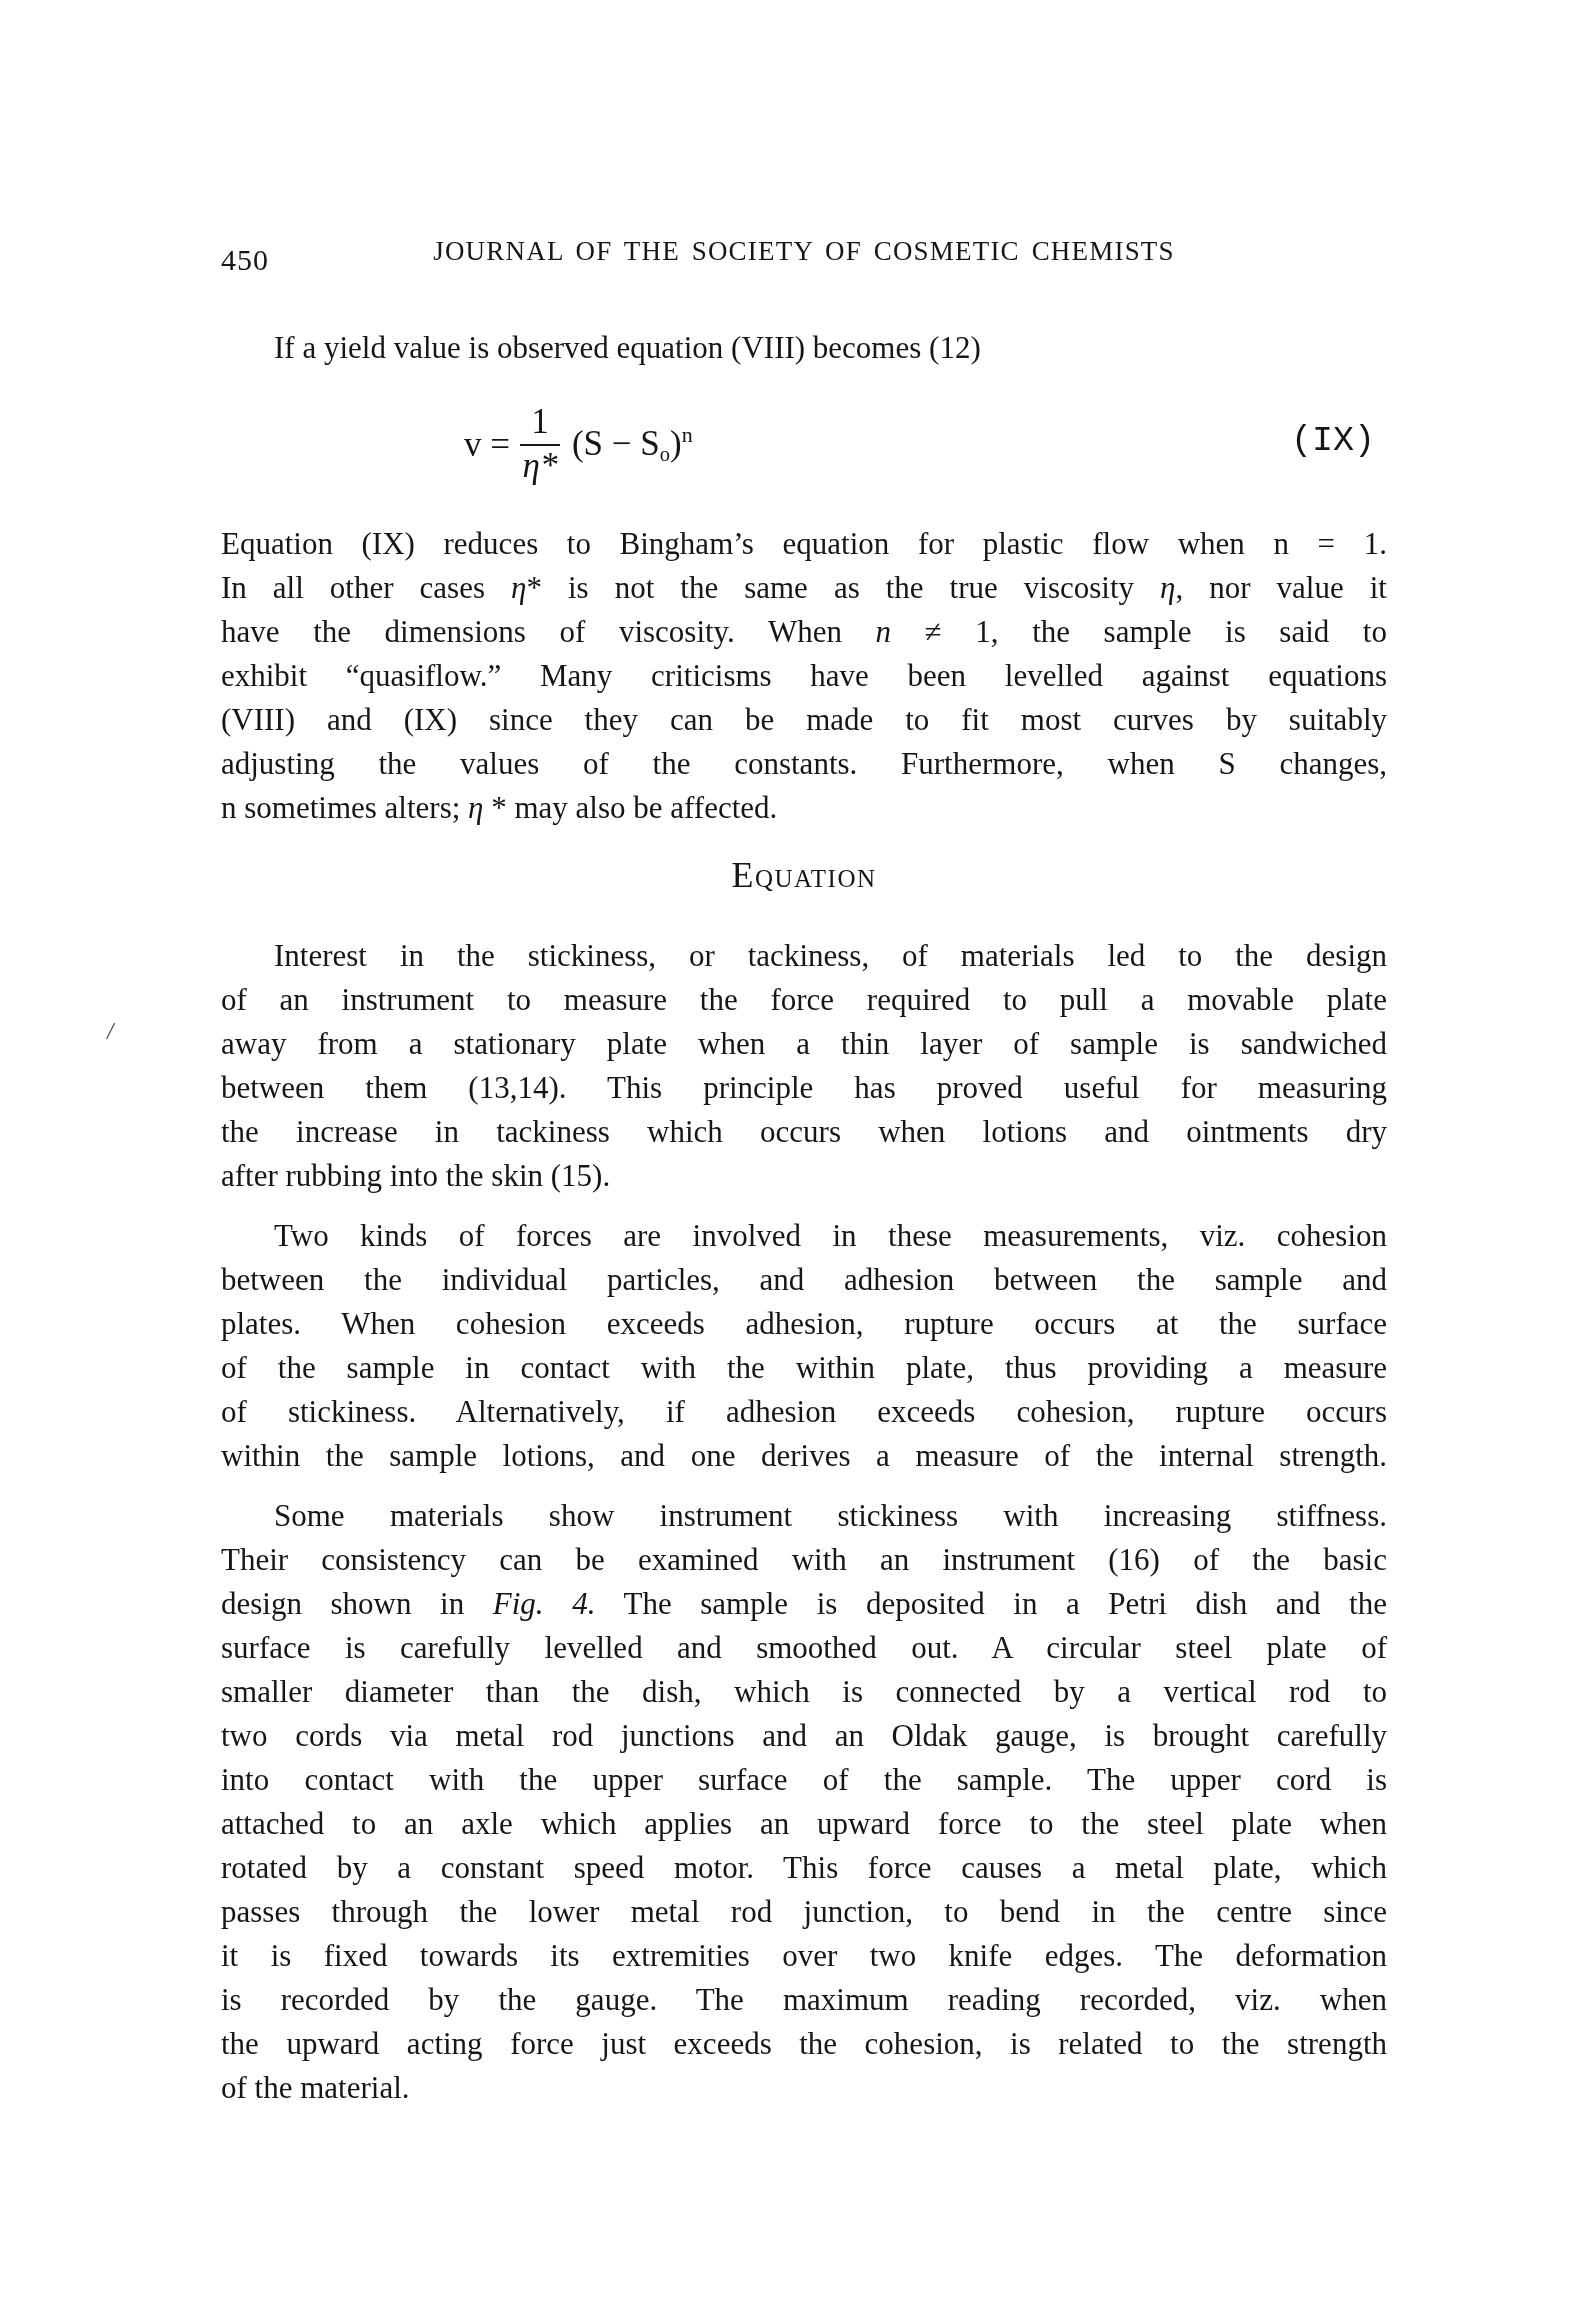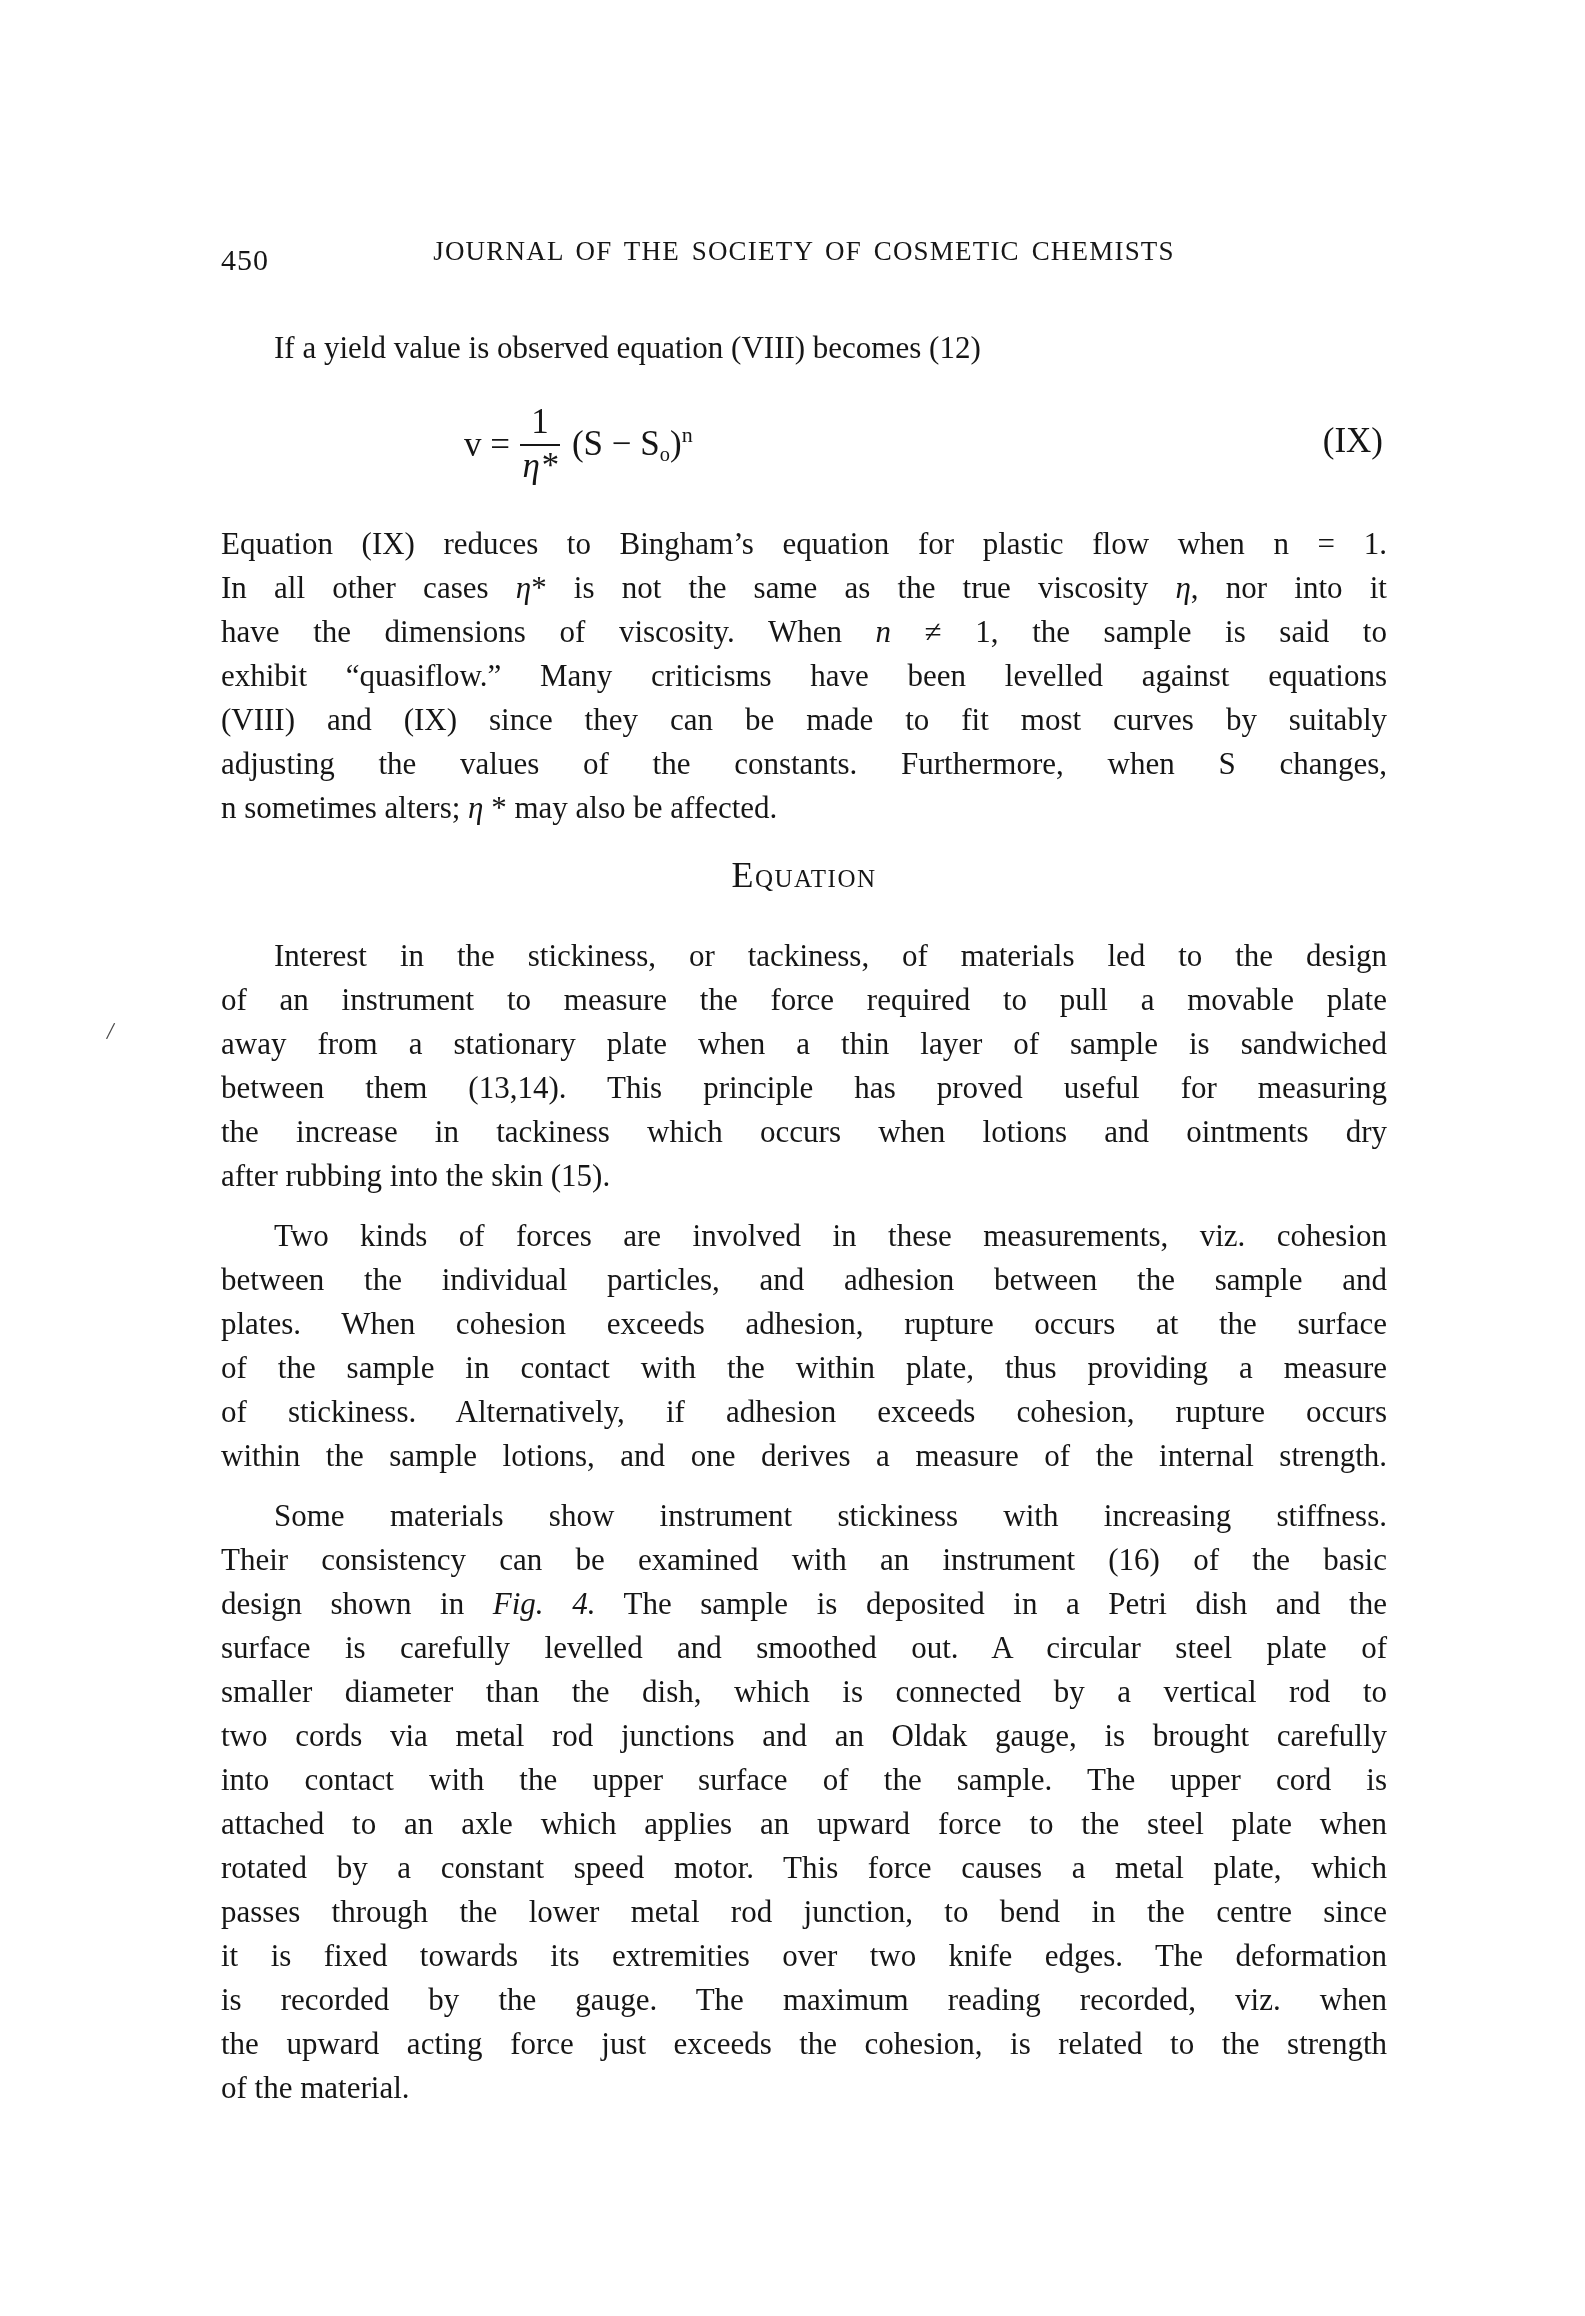"(IX)" .eq-label { font-family: none -> Liberation Mono, monospace; right: 4px -> 12px }
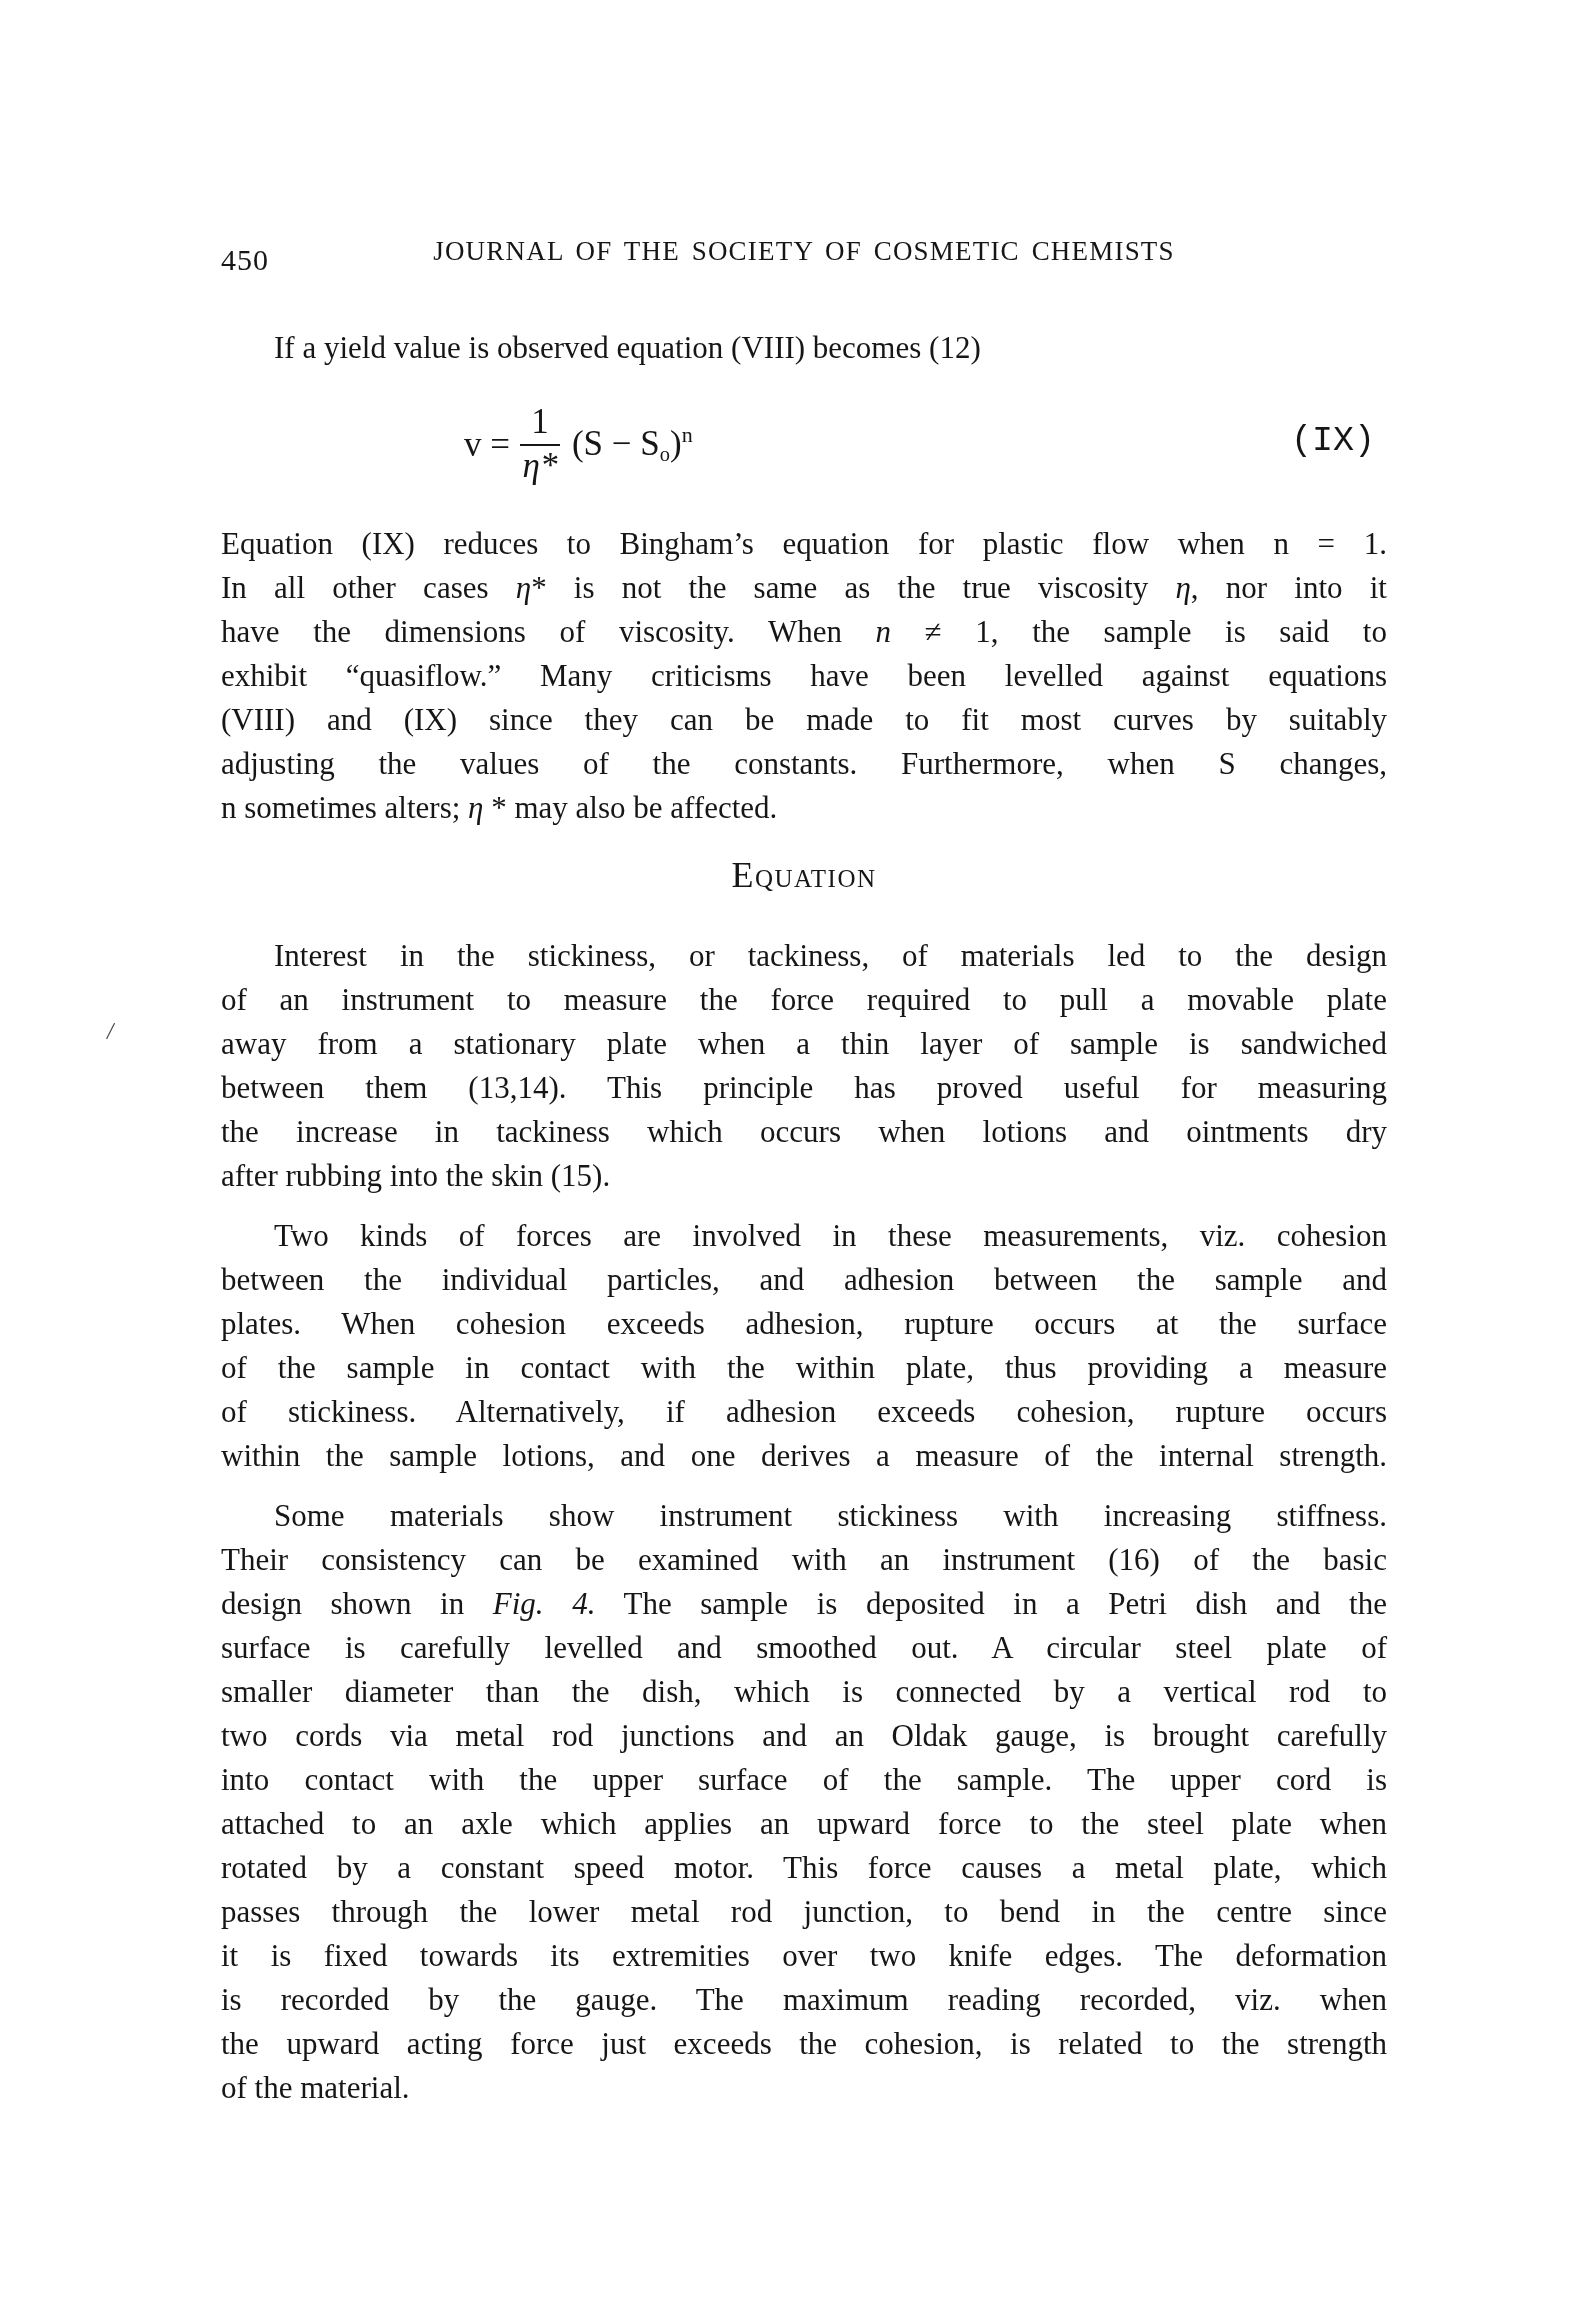", nor into it" span { text: into -> value }
